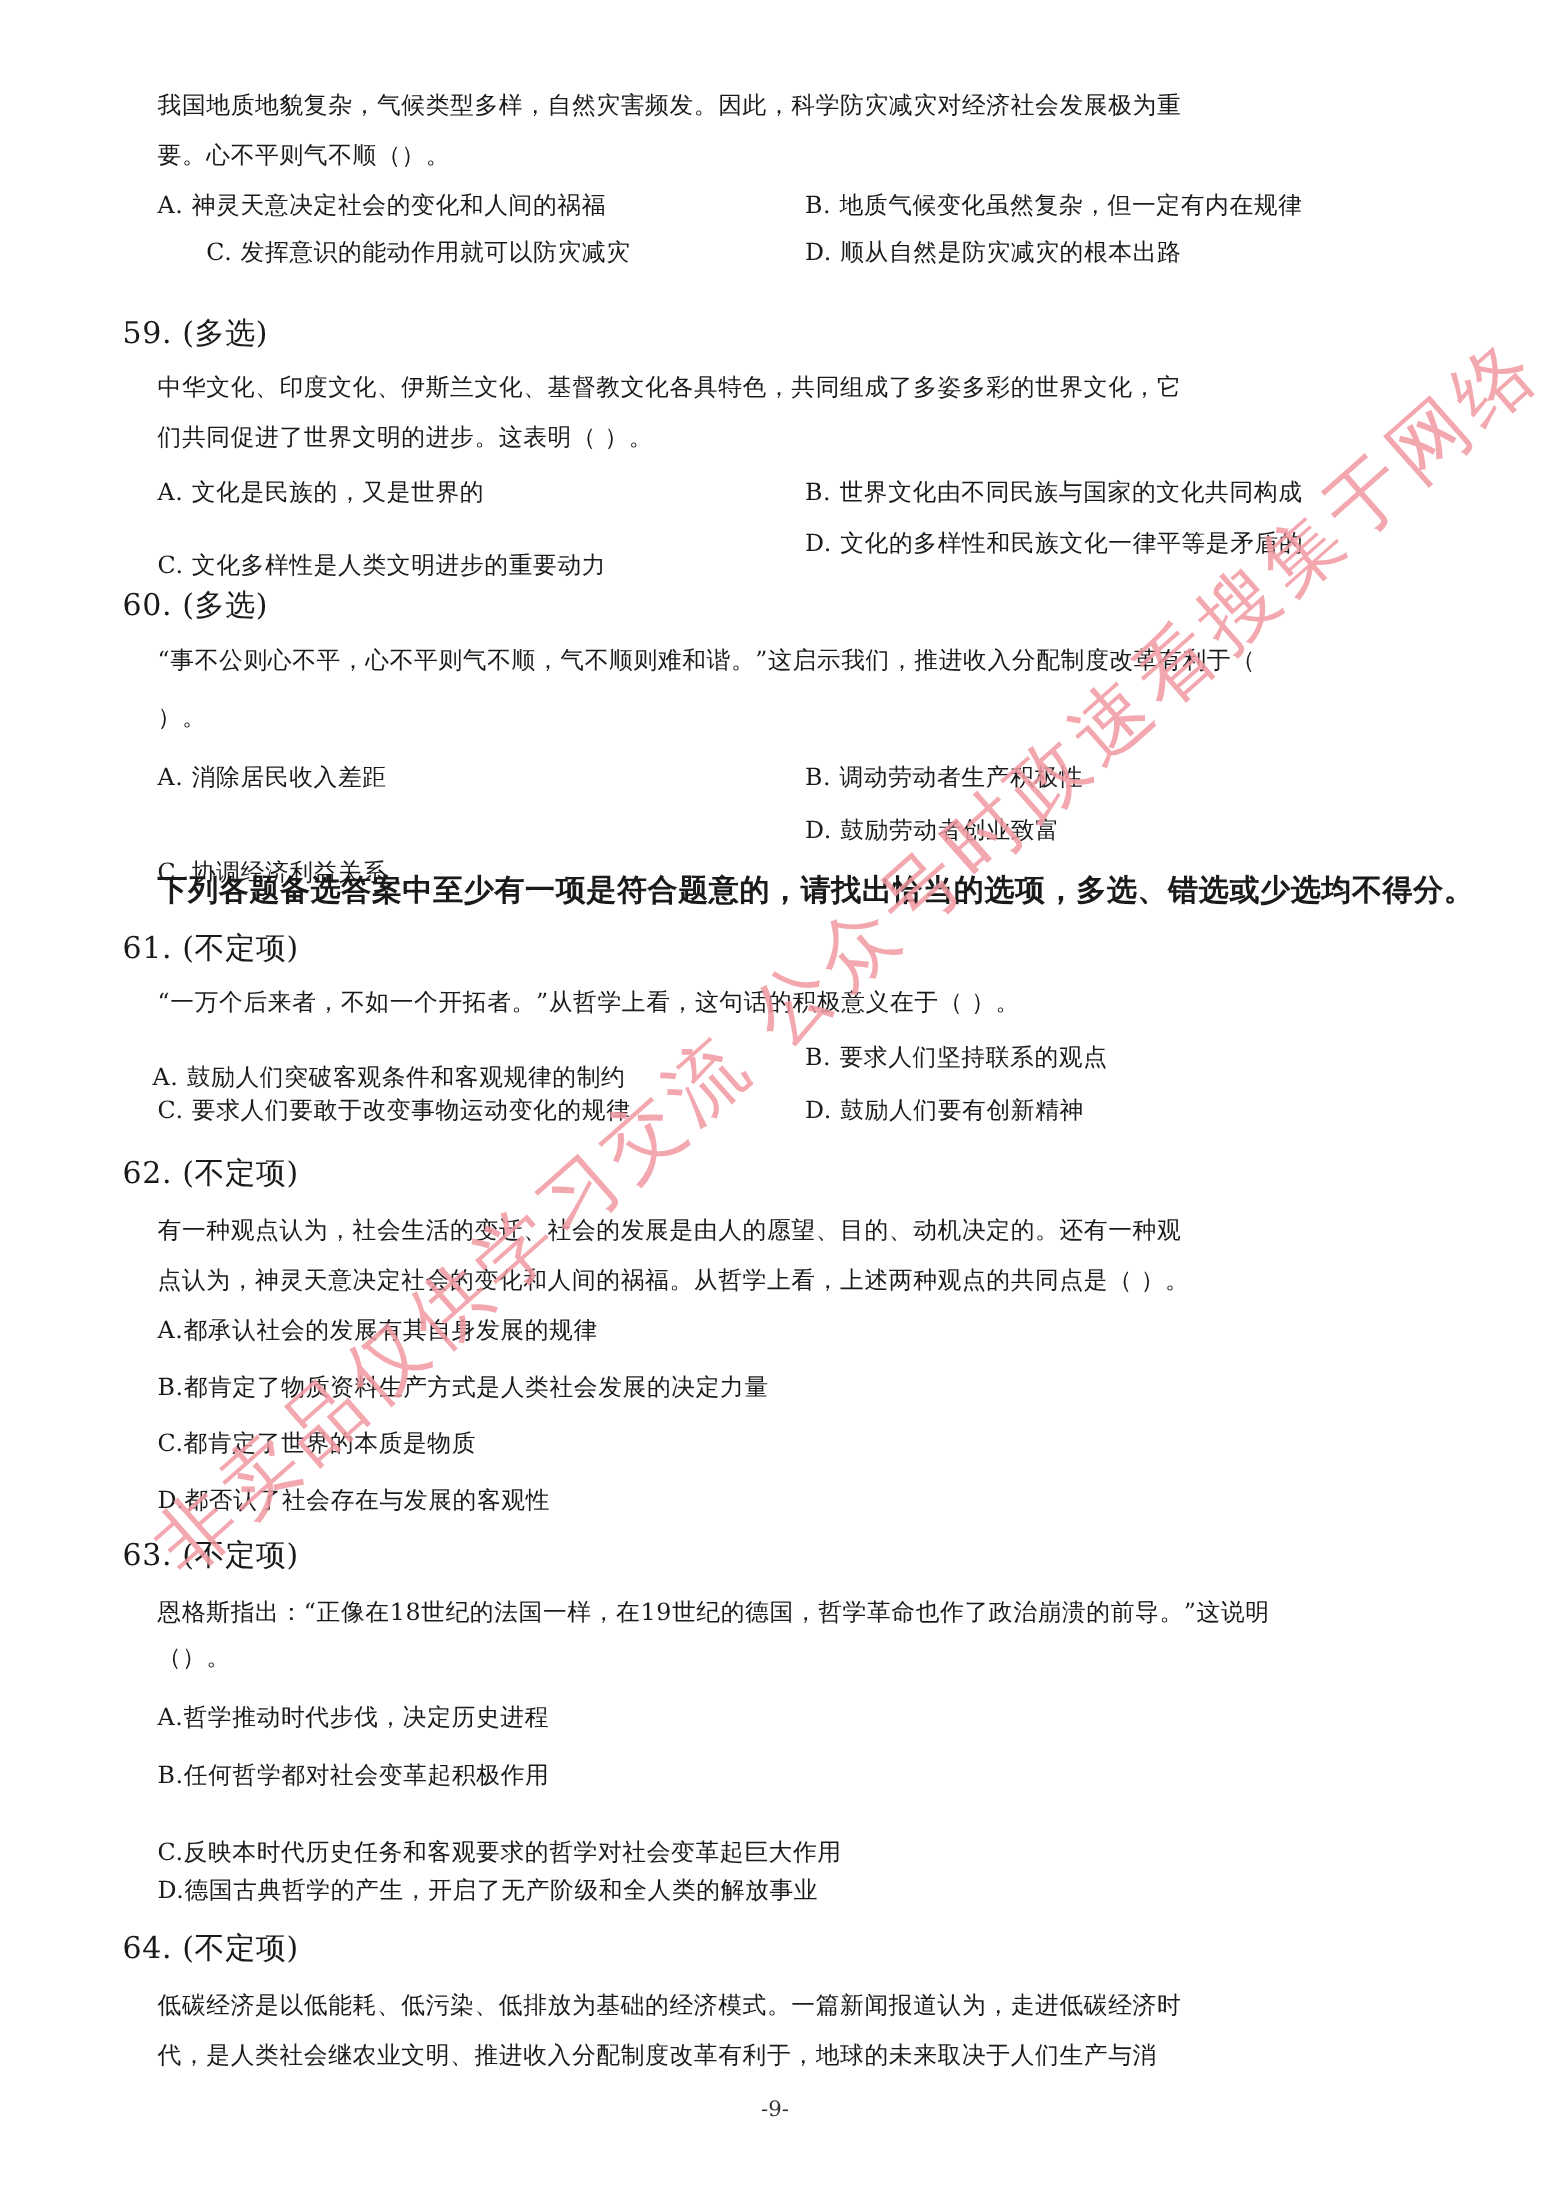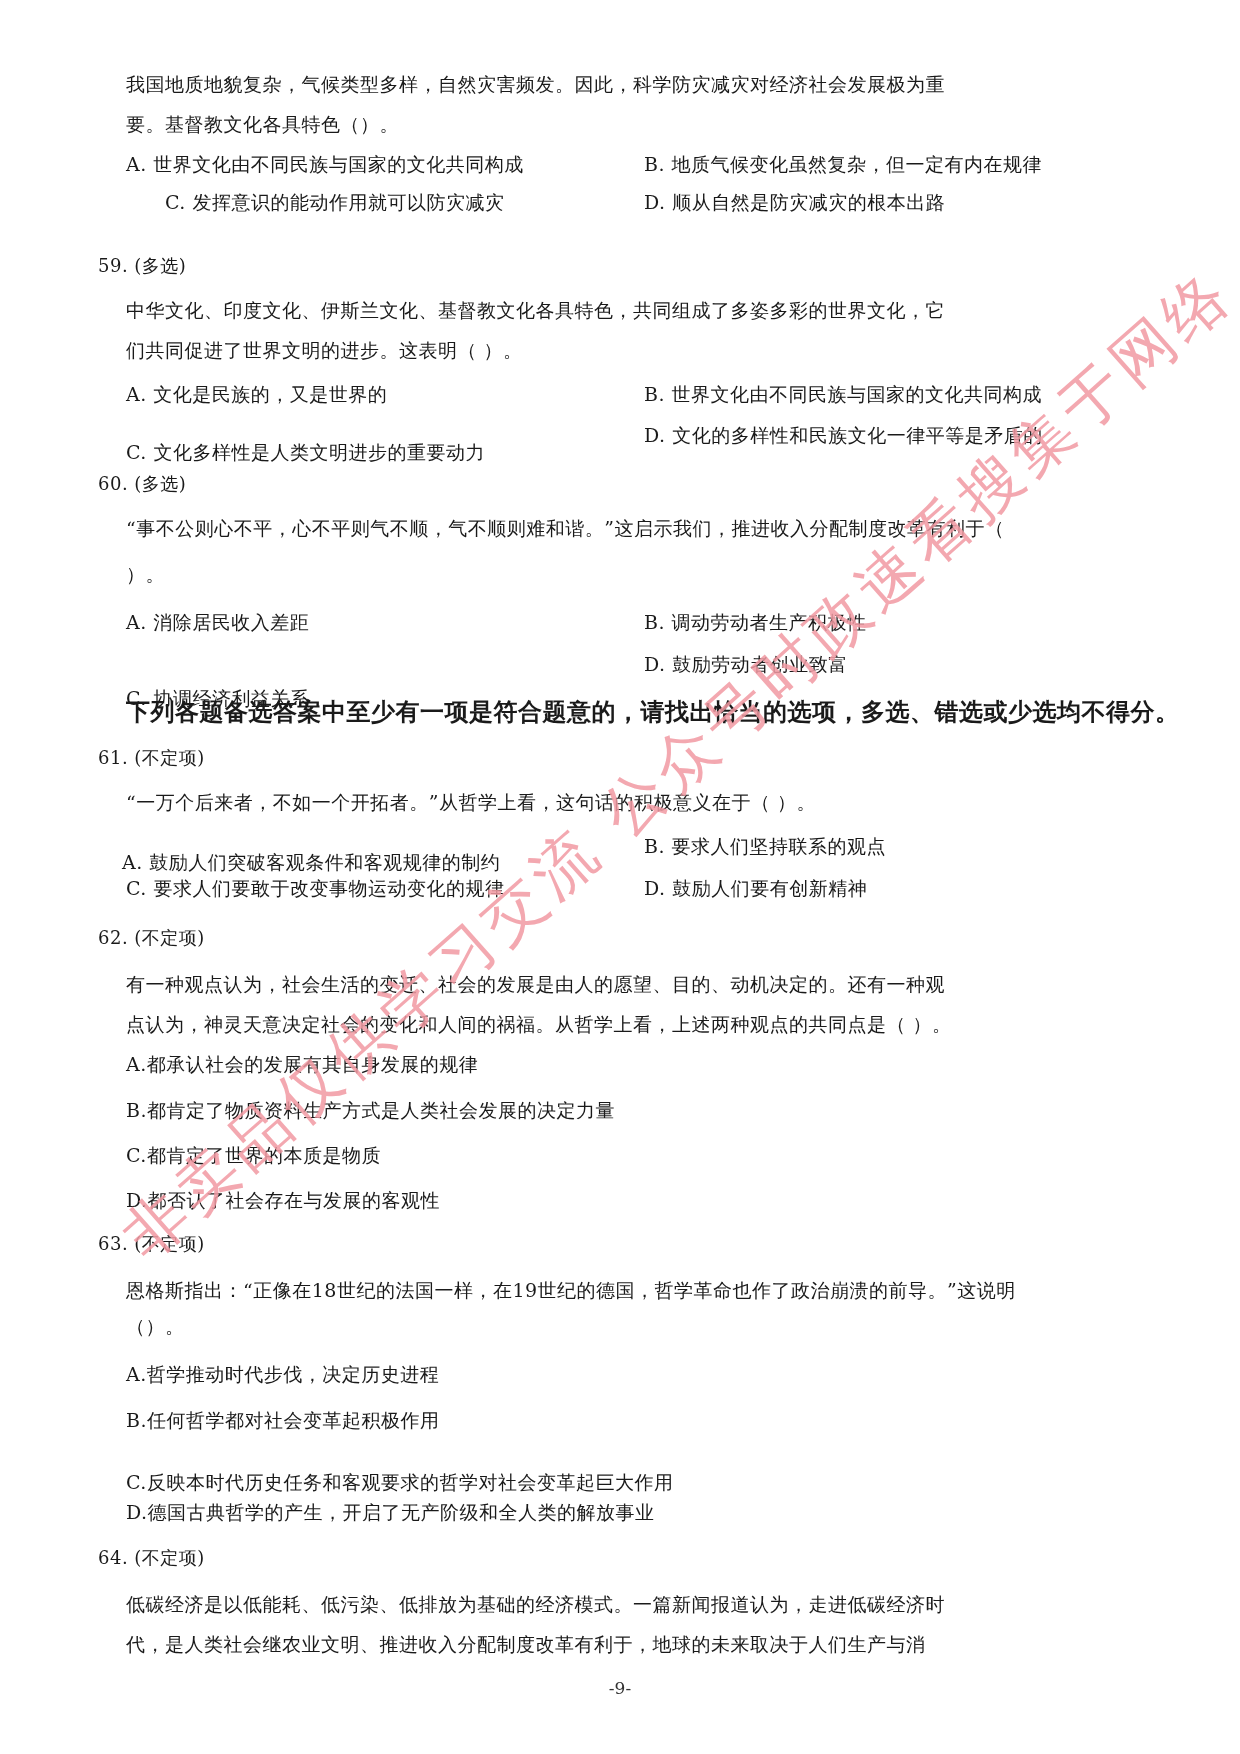"要。基督教文化各具特色（）。" div.line { text: 基督教文化各具特色 -> 心不平则气不顺 }
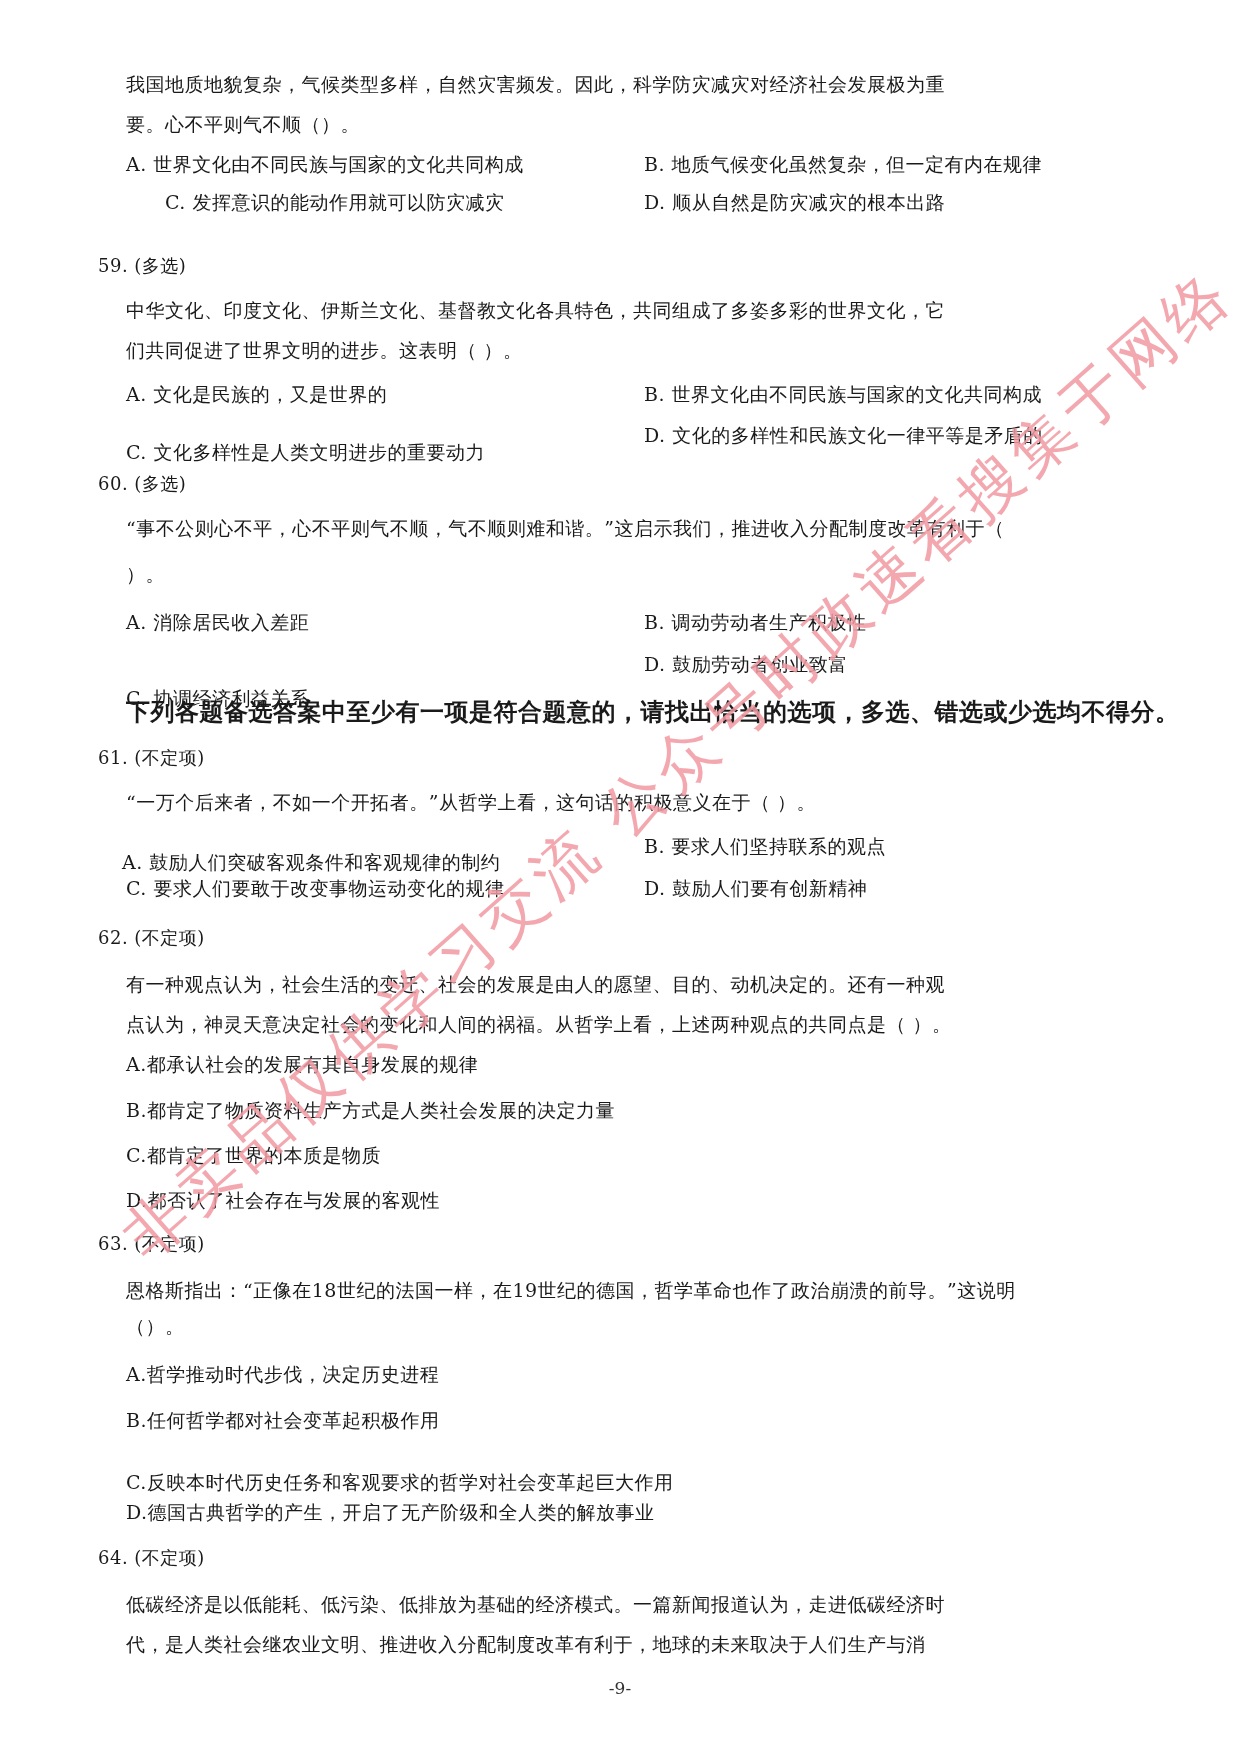"A. 世界文化由不同民族与国家的文化共同构成" div.line { text: 世界文化由不同民族与国家的文化共同构成 -> 神灵天意决定社会的变化和人间的祸福 }
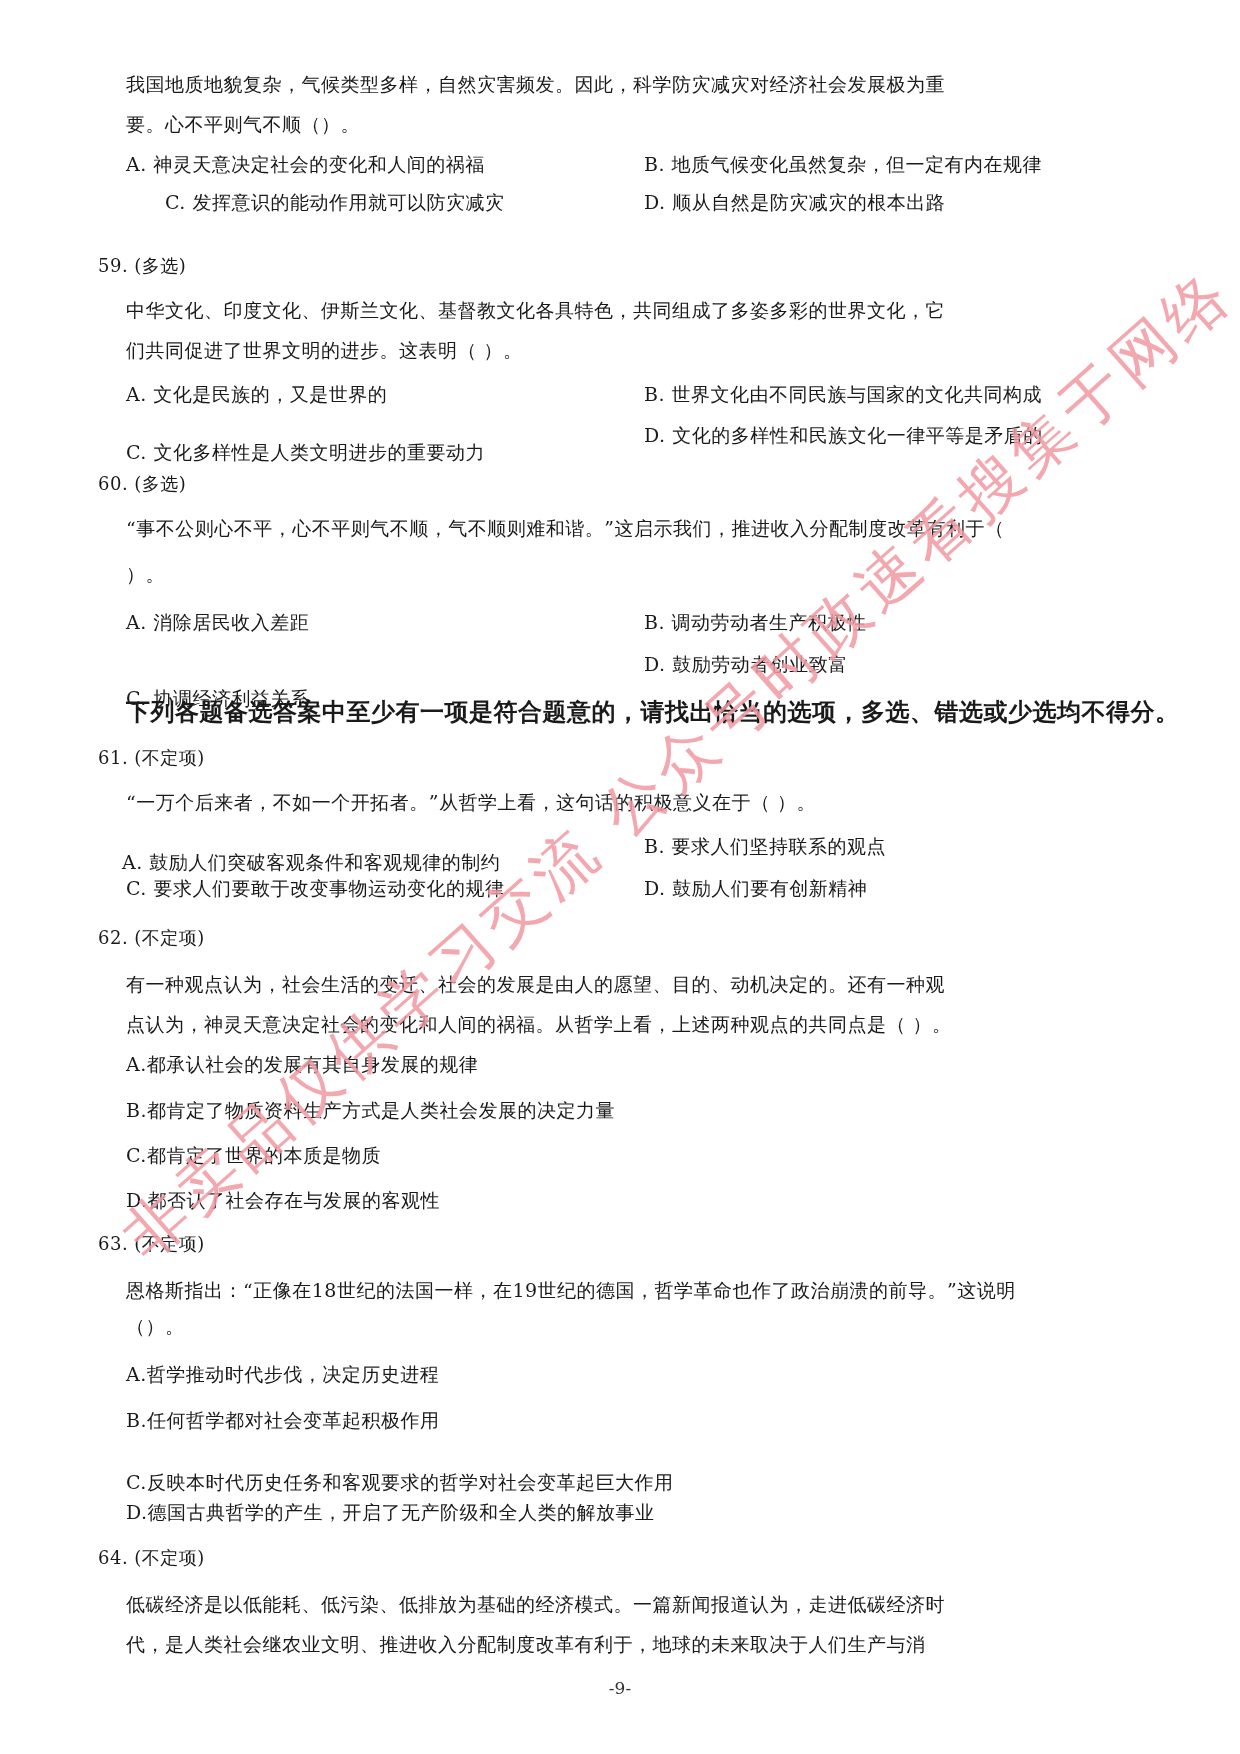"59. (多选)" .qnum { font-size: 18px -> 24px }
